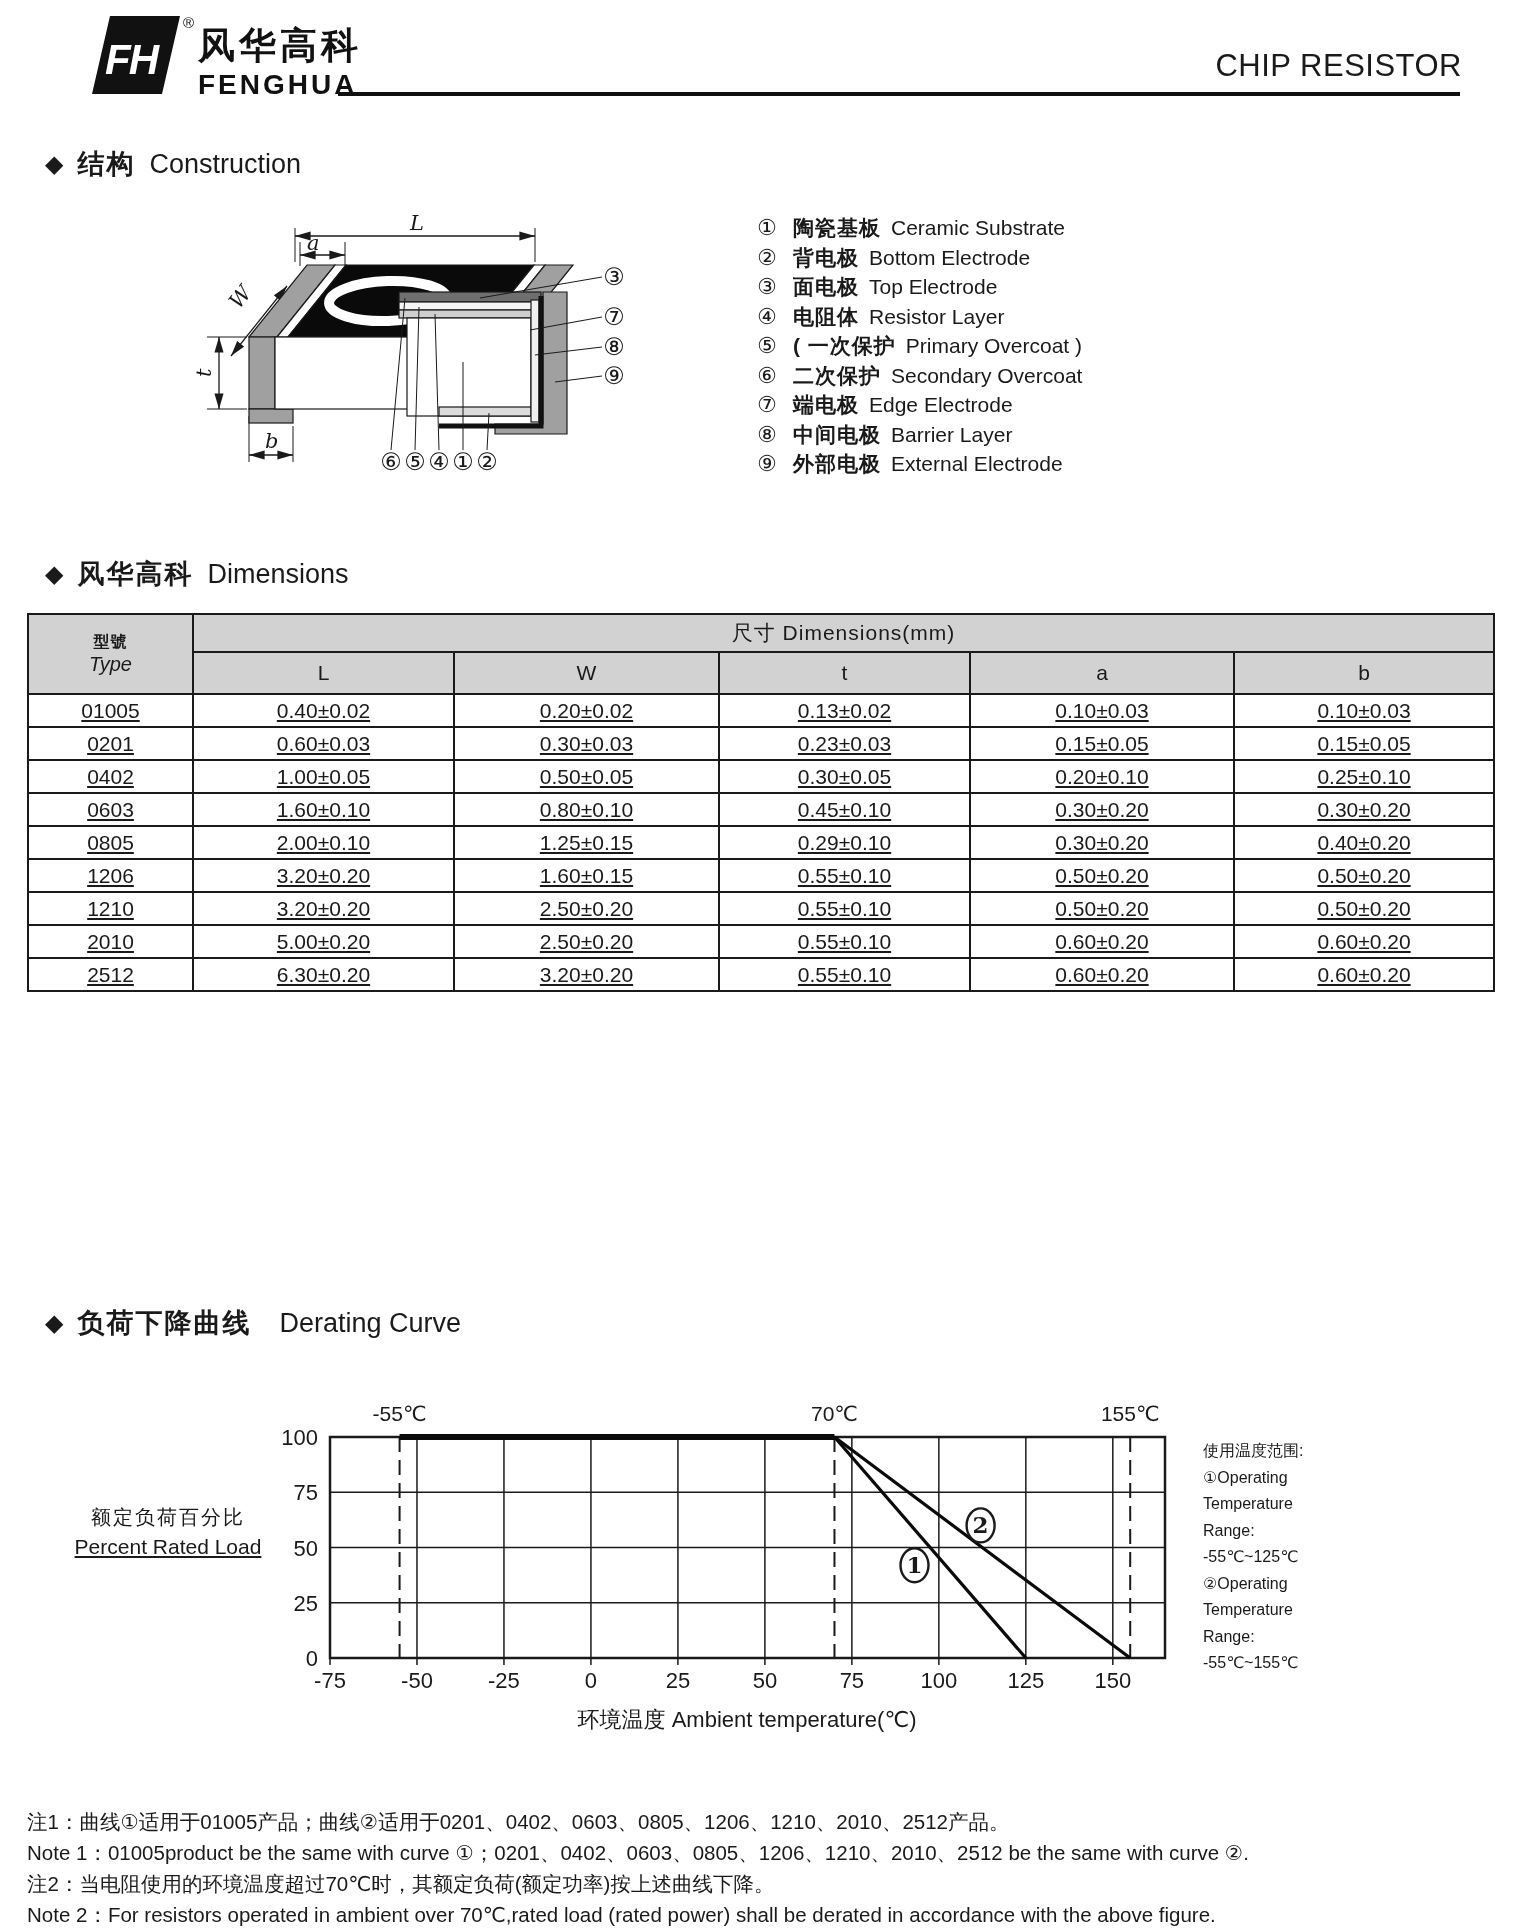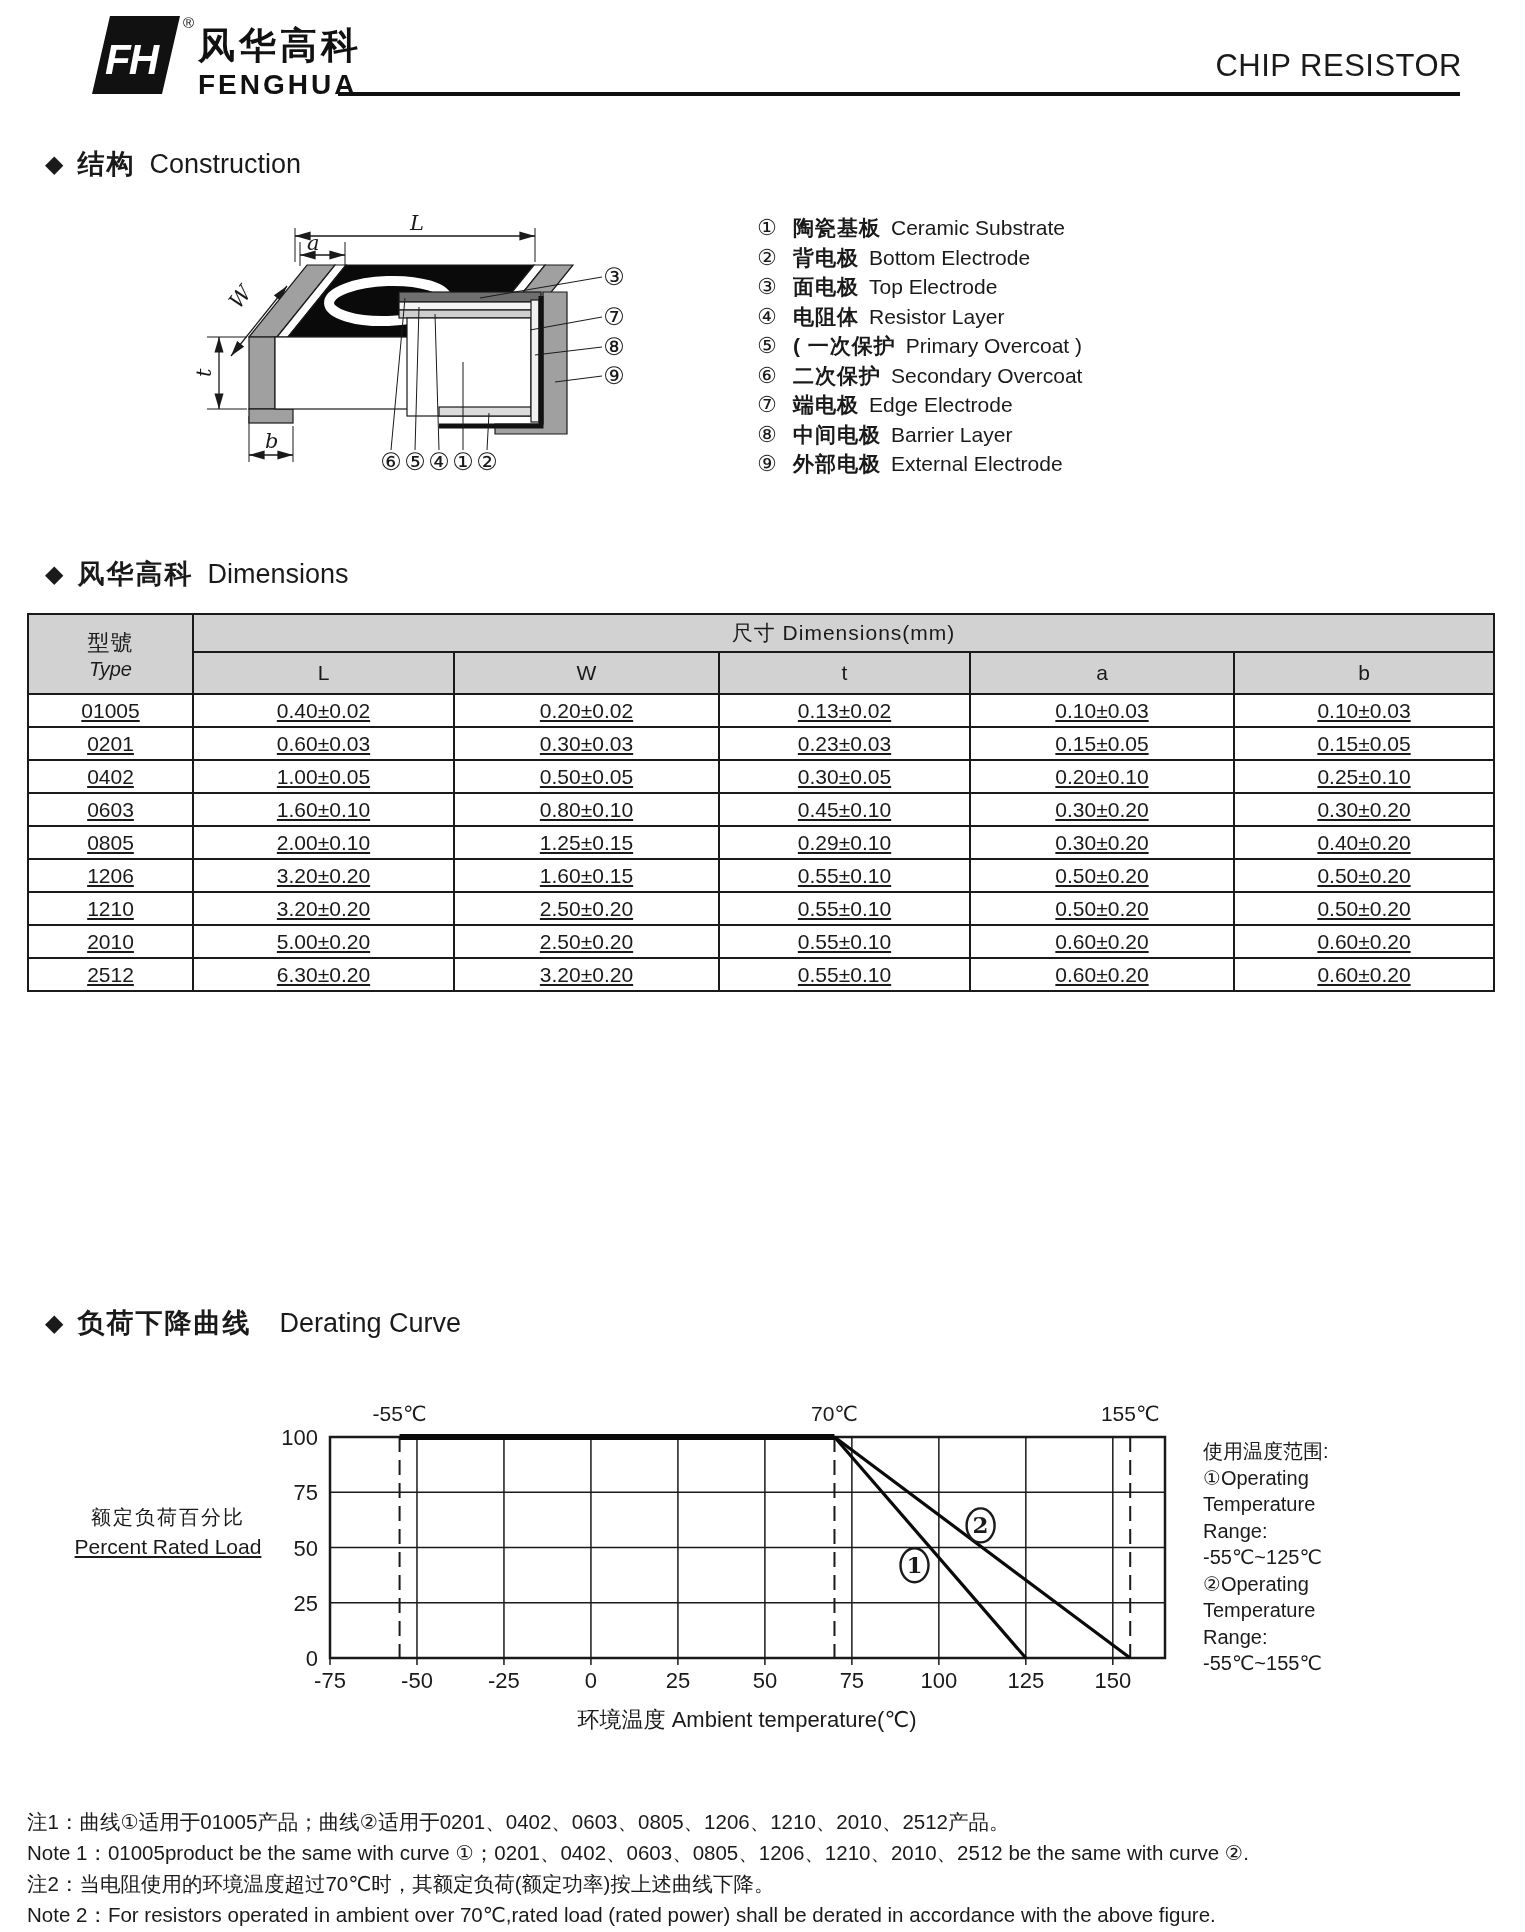"型號" .type-cn { font-size: 22px -> 16px; font-weight: normal -> bold }
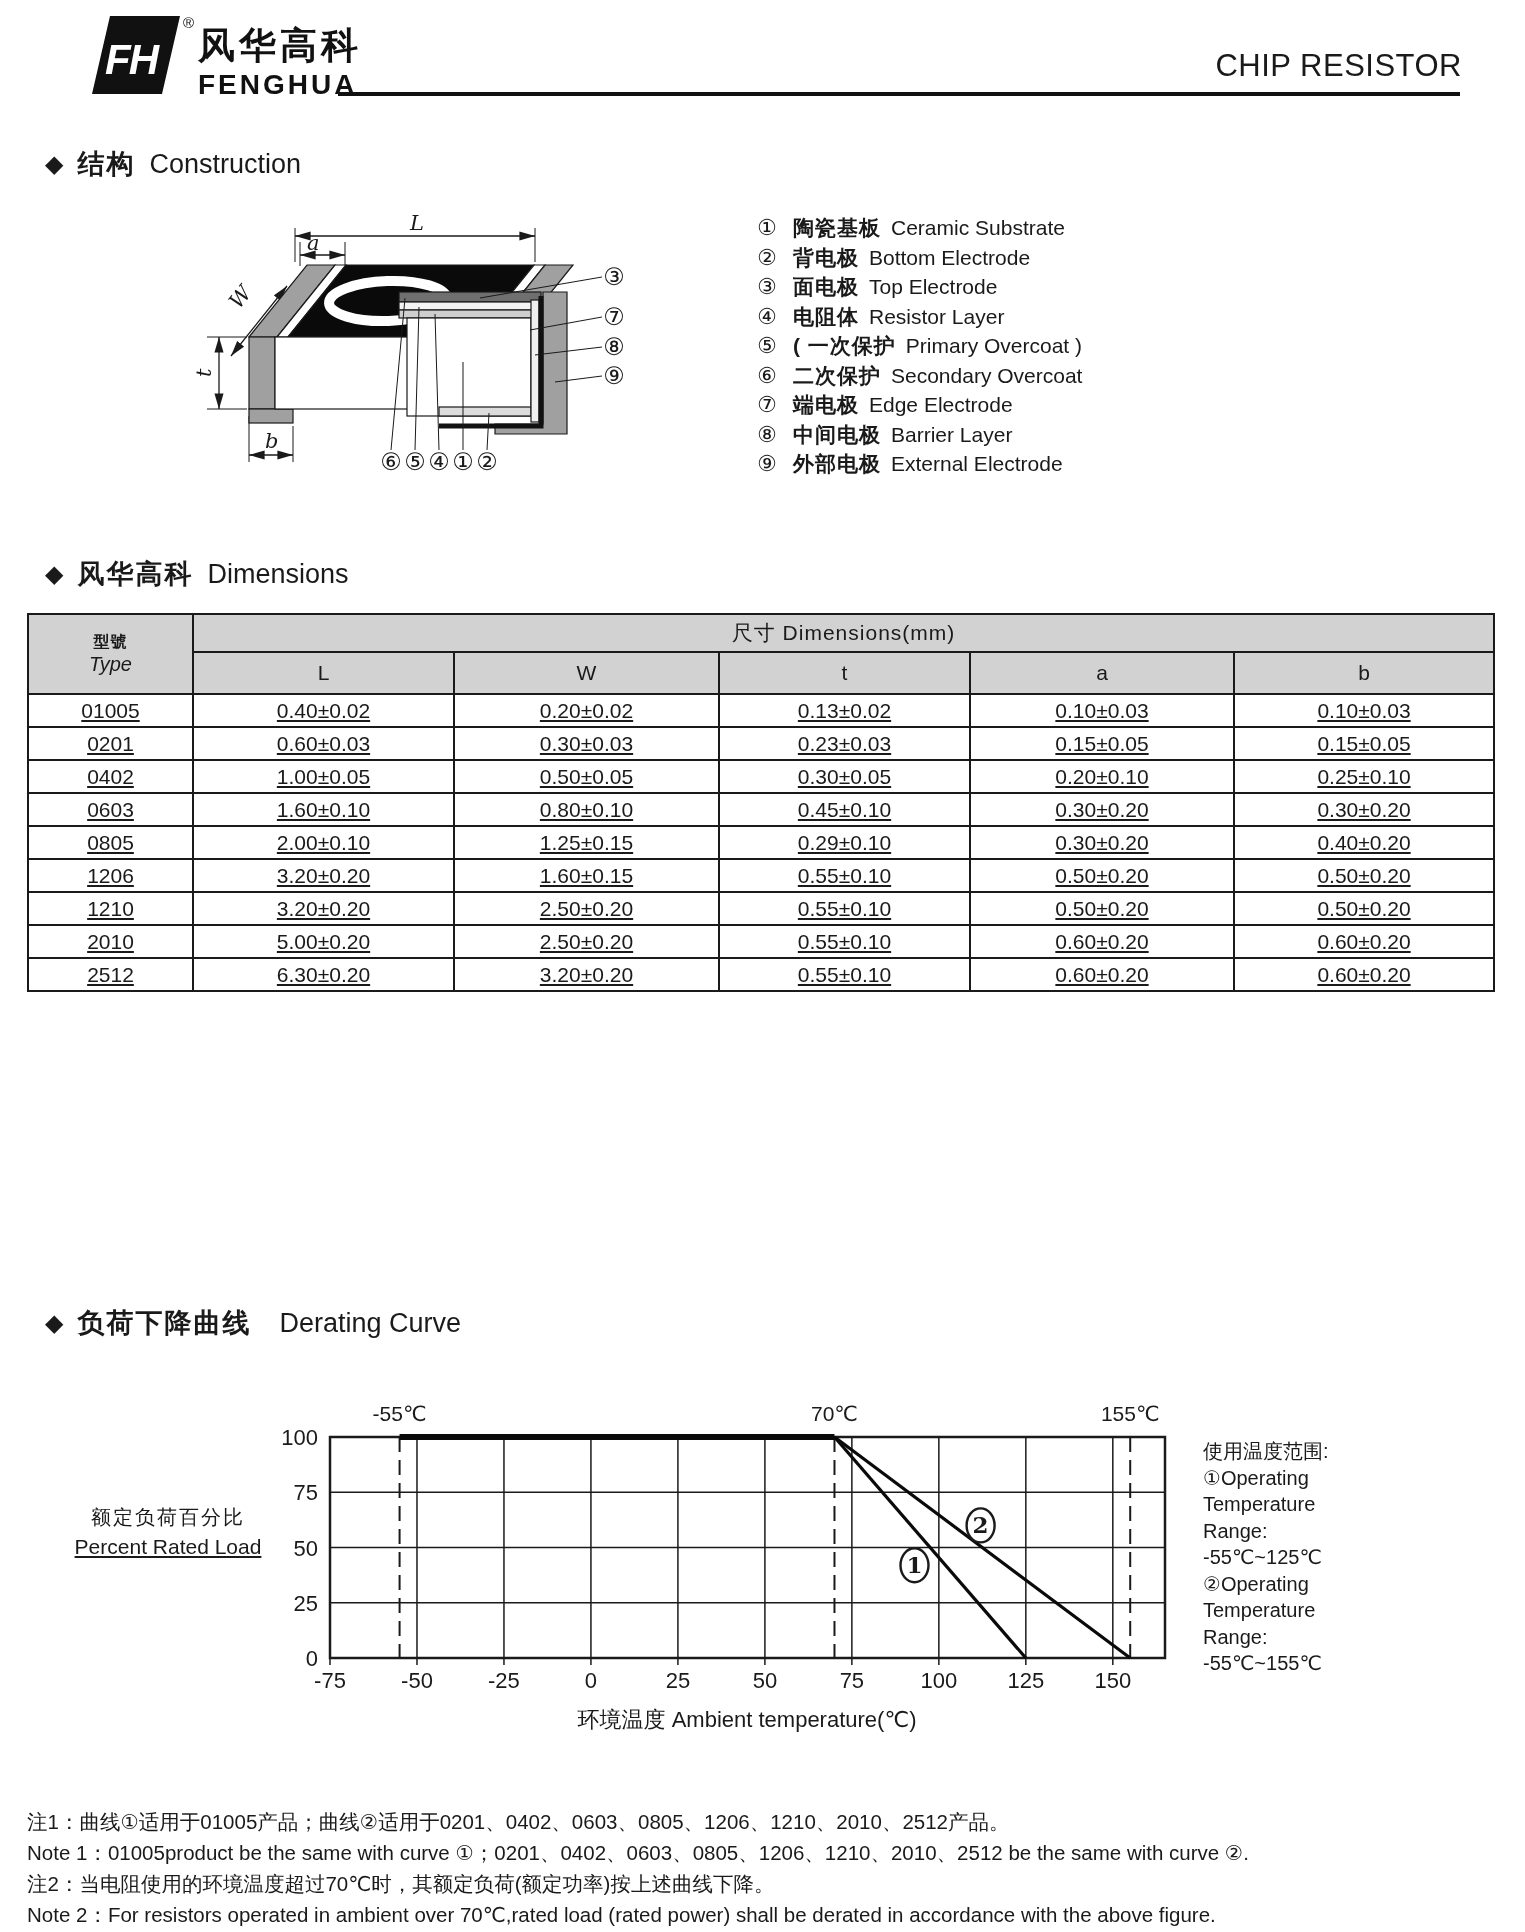"使用温度范围:" #sidenote { font-size: 20px -> 16px }
